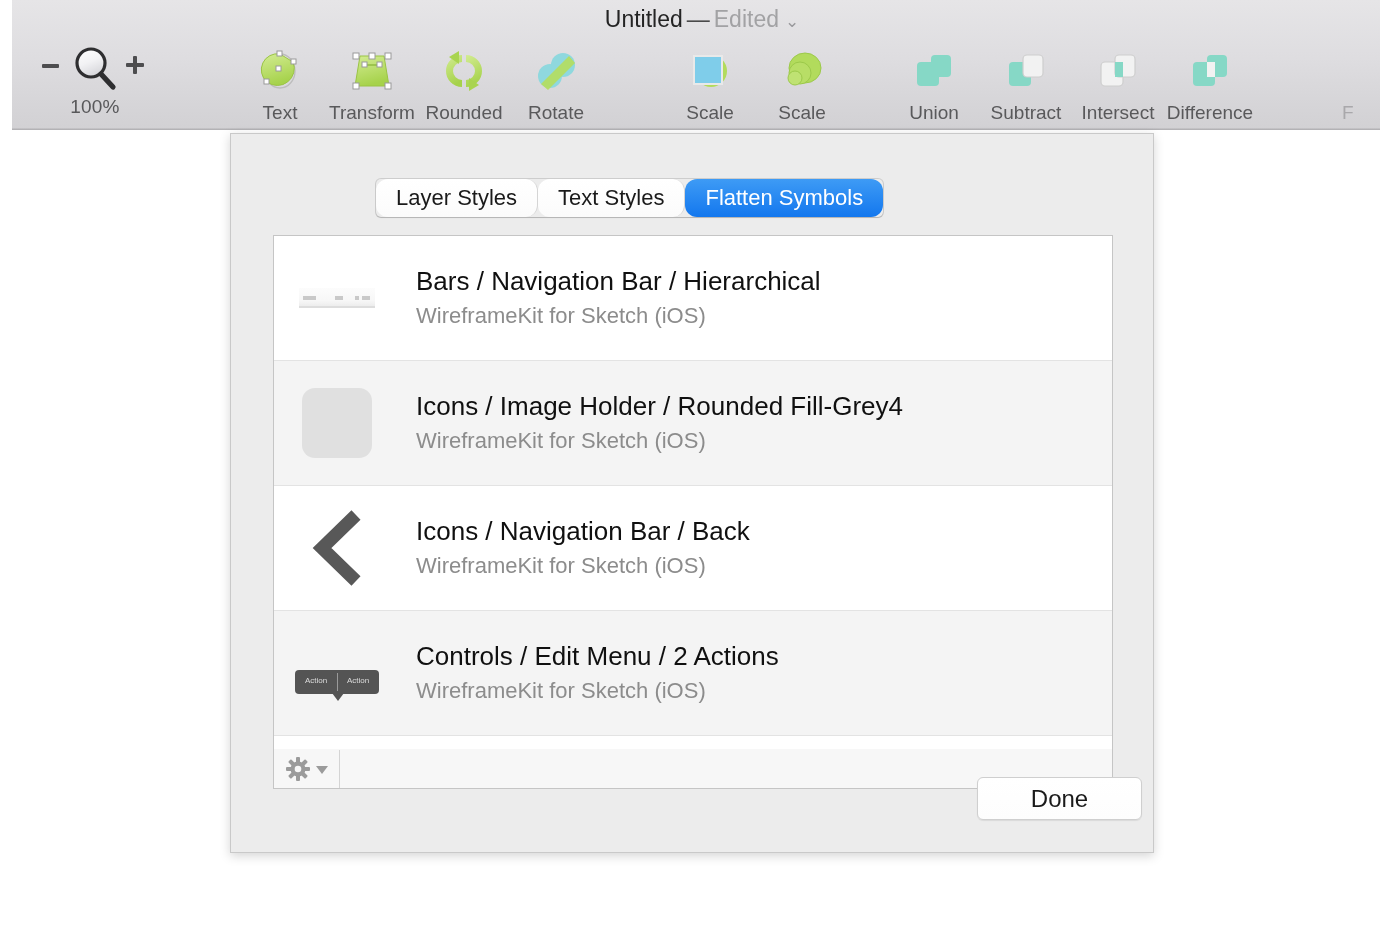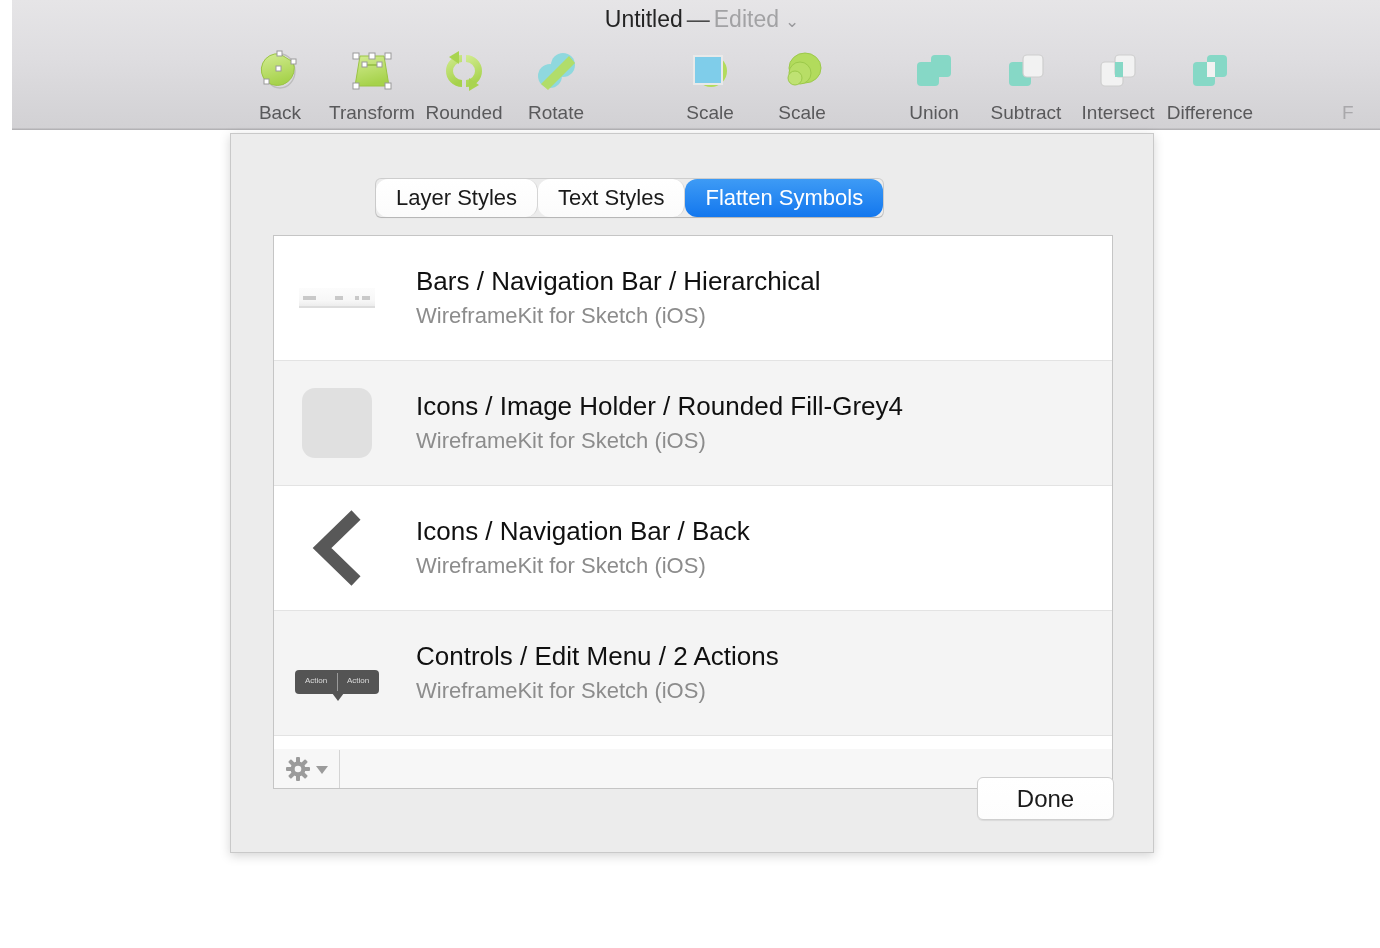"100%" div { html: none -> <div> <div> <div></div> <div> <svg> <defs> <linearGradient> <stop></stop> <stop></stop> <stop></stop> </linearGradient> </defs> <circle></circle> <line></line> </svg> </div> <div></div> </div> <div>100%</div> </div> }
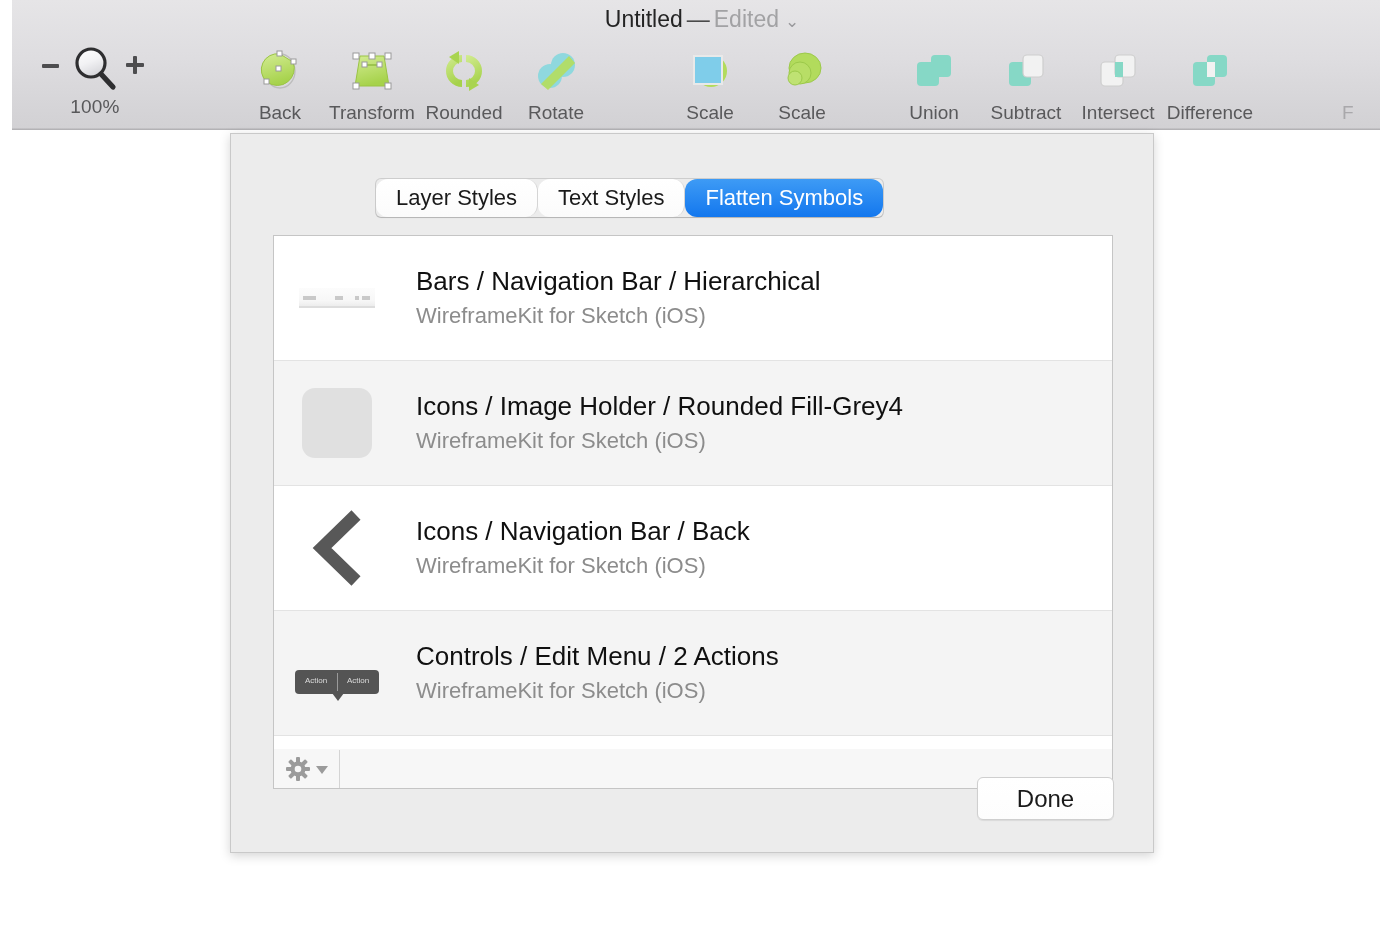"Back" div.tb-label { text: Back -> Text }
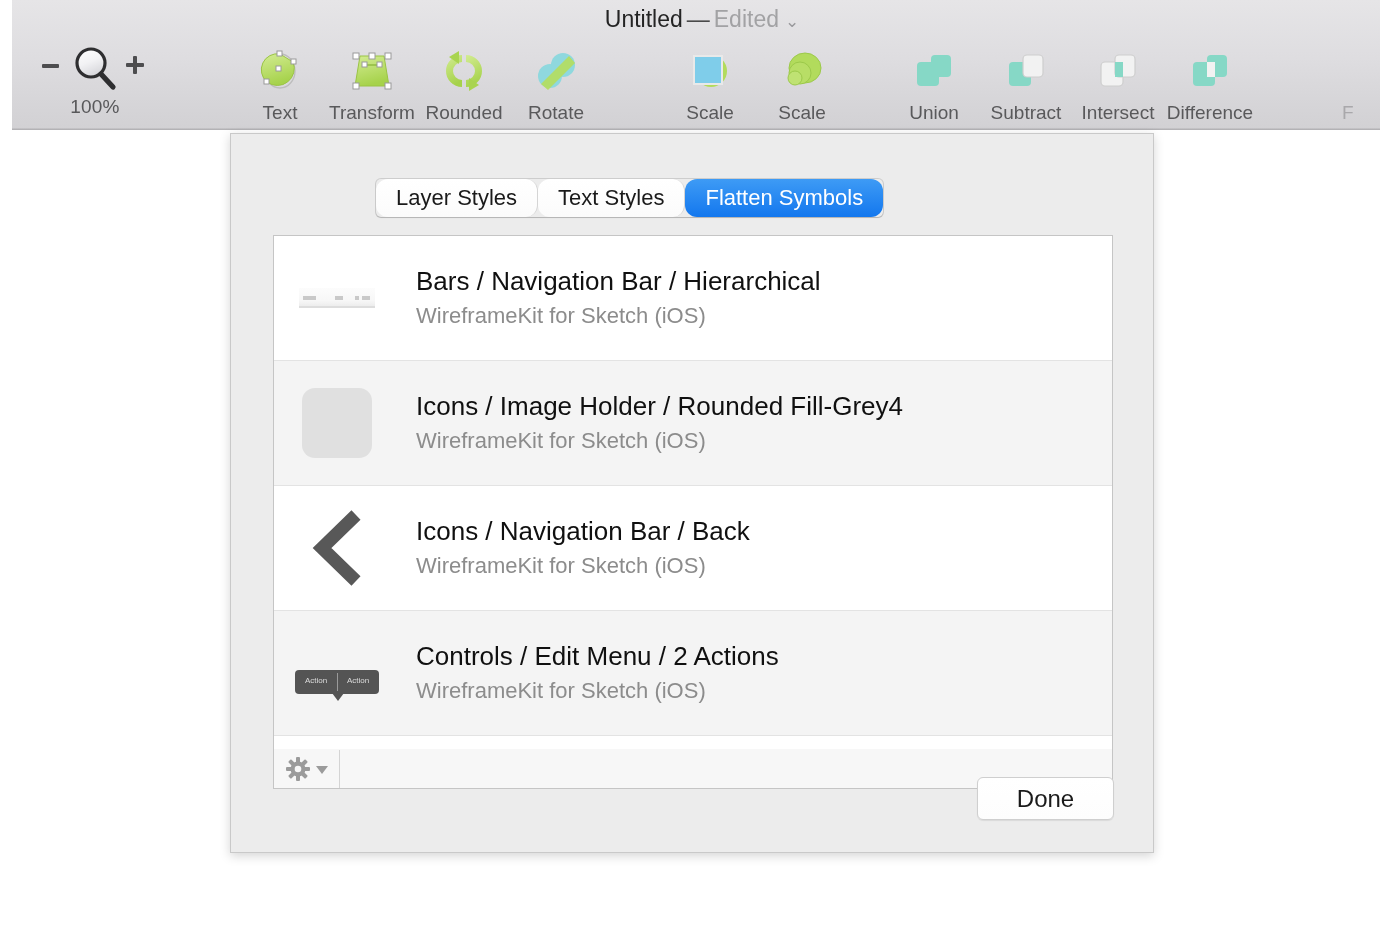"Done" #done-button { width: 137px -> 165px }
